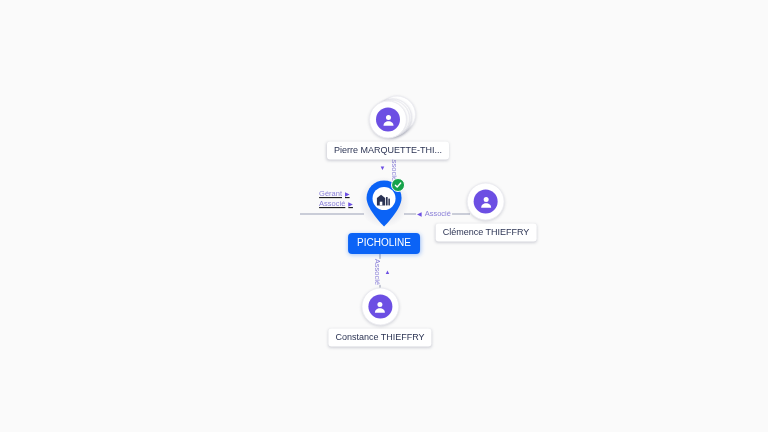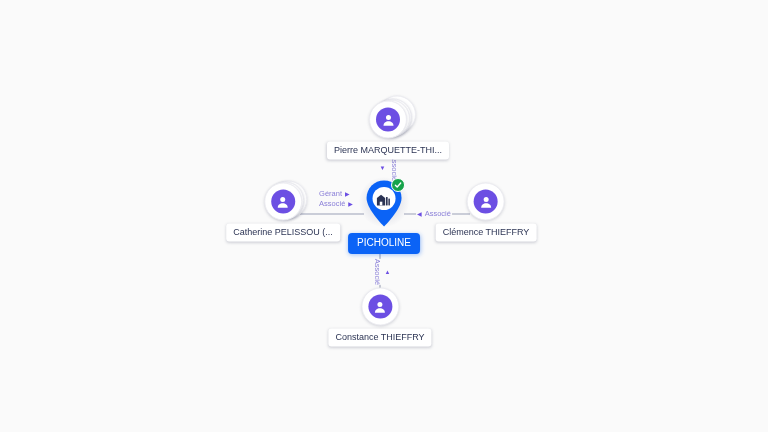"Gérant" div.edge-label-stack { text-decoration: none -> underline }
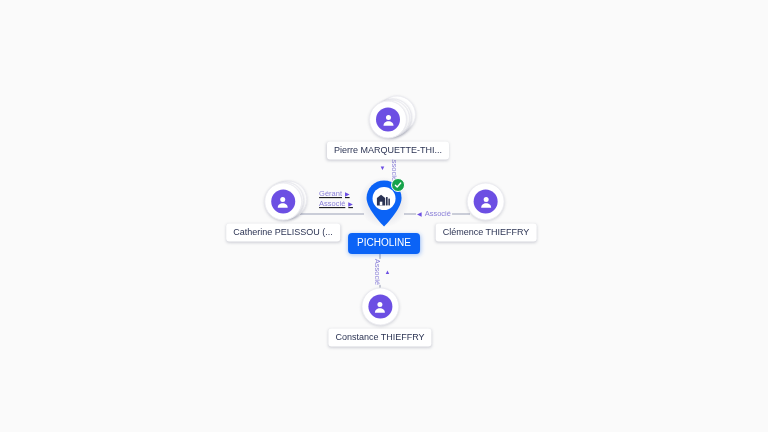"Catherine PELISSOU (..." div.node { html: <div> <div> <div></div> <div></div> <div></div> <div> <svg> <circle></circle> <path></path> </svg> </div> </div> <div>Catherine PELISSOU (...</div> </div> -> none }
